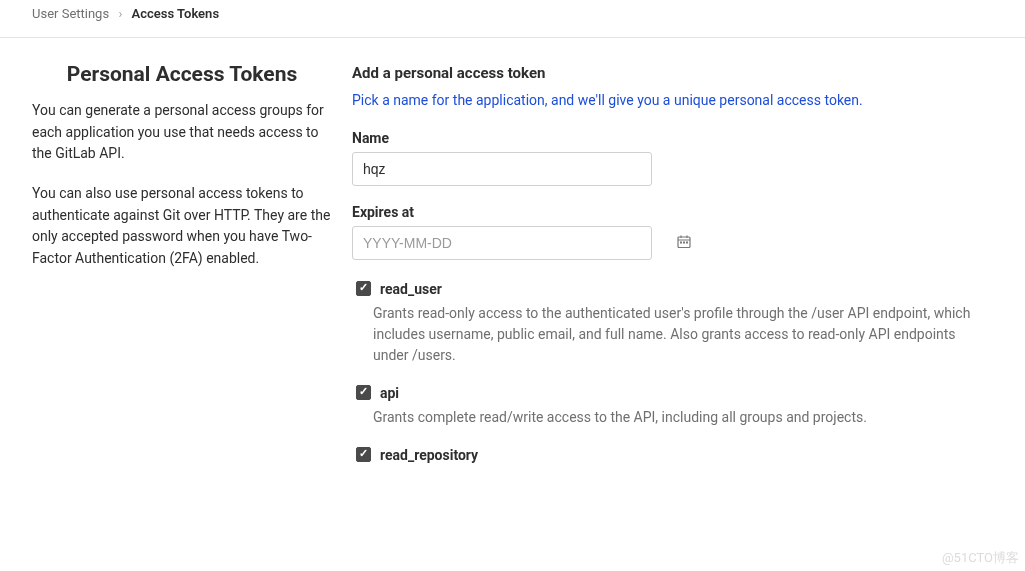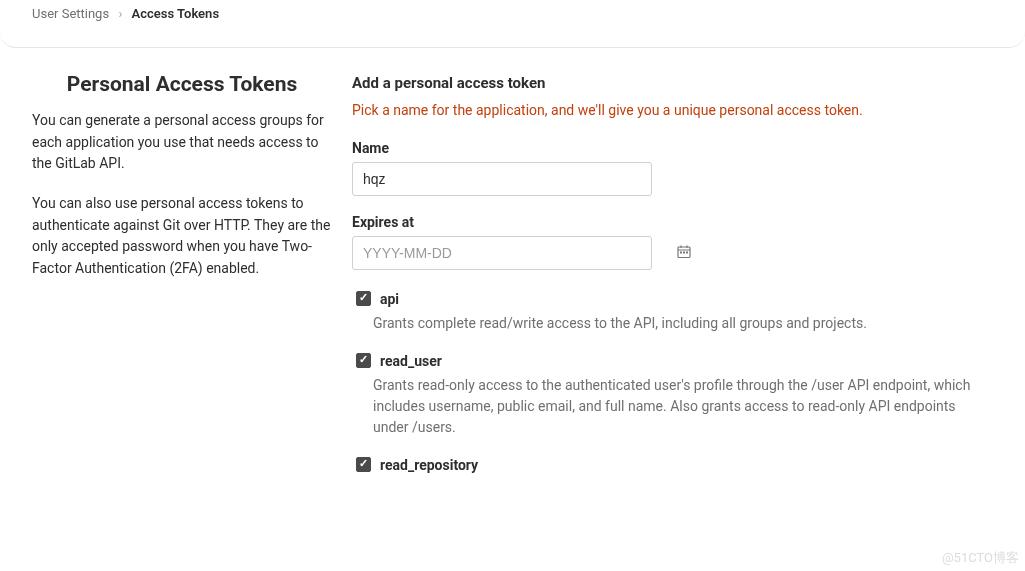"User Settings › Access Tokens" .breadcrumb { border-radius: 16px -> none; padding: 6px 32px 26px 32px -> 6px 32px 16px 32px }
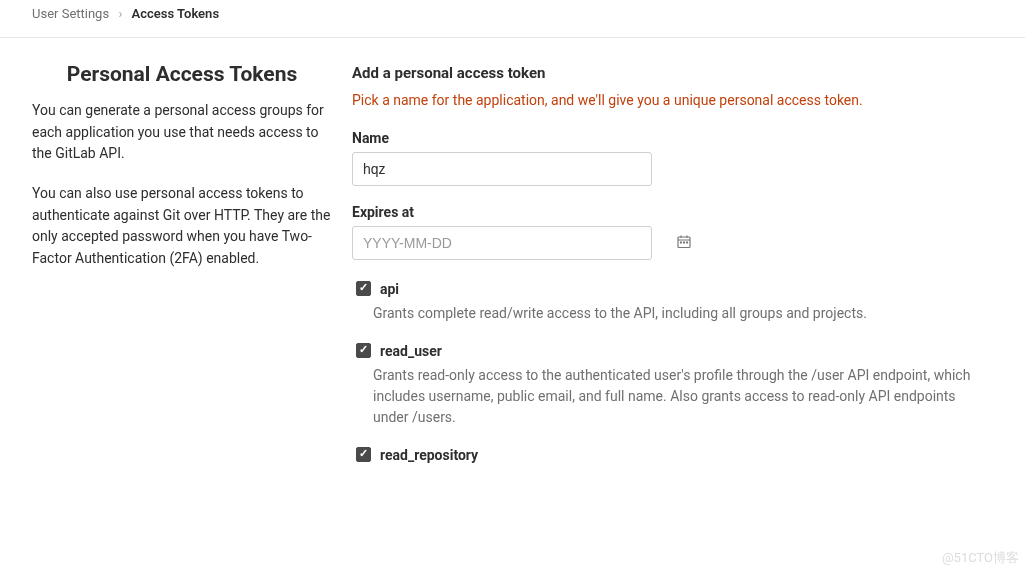"Pick a name for the" .form-intro { color: #c2410c -> #1d4ed8 }
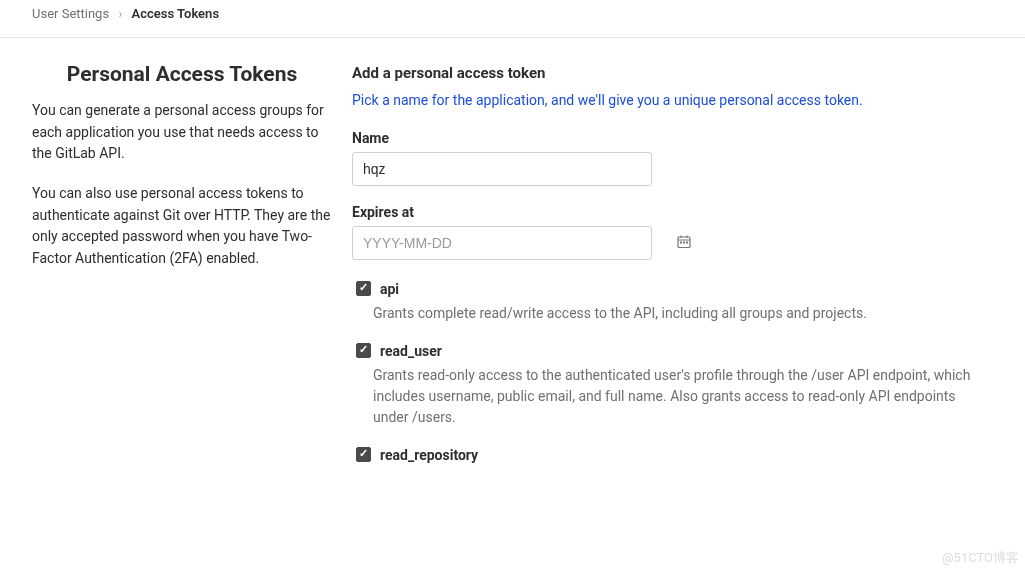"api" div.scope-item { order: before "read_user" -> after "read_user" }
